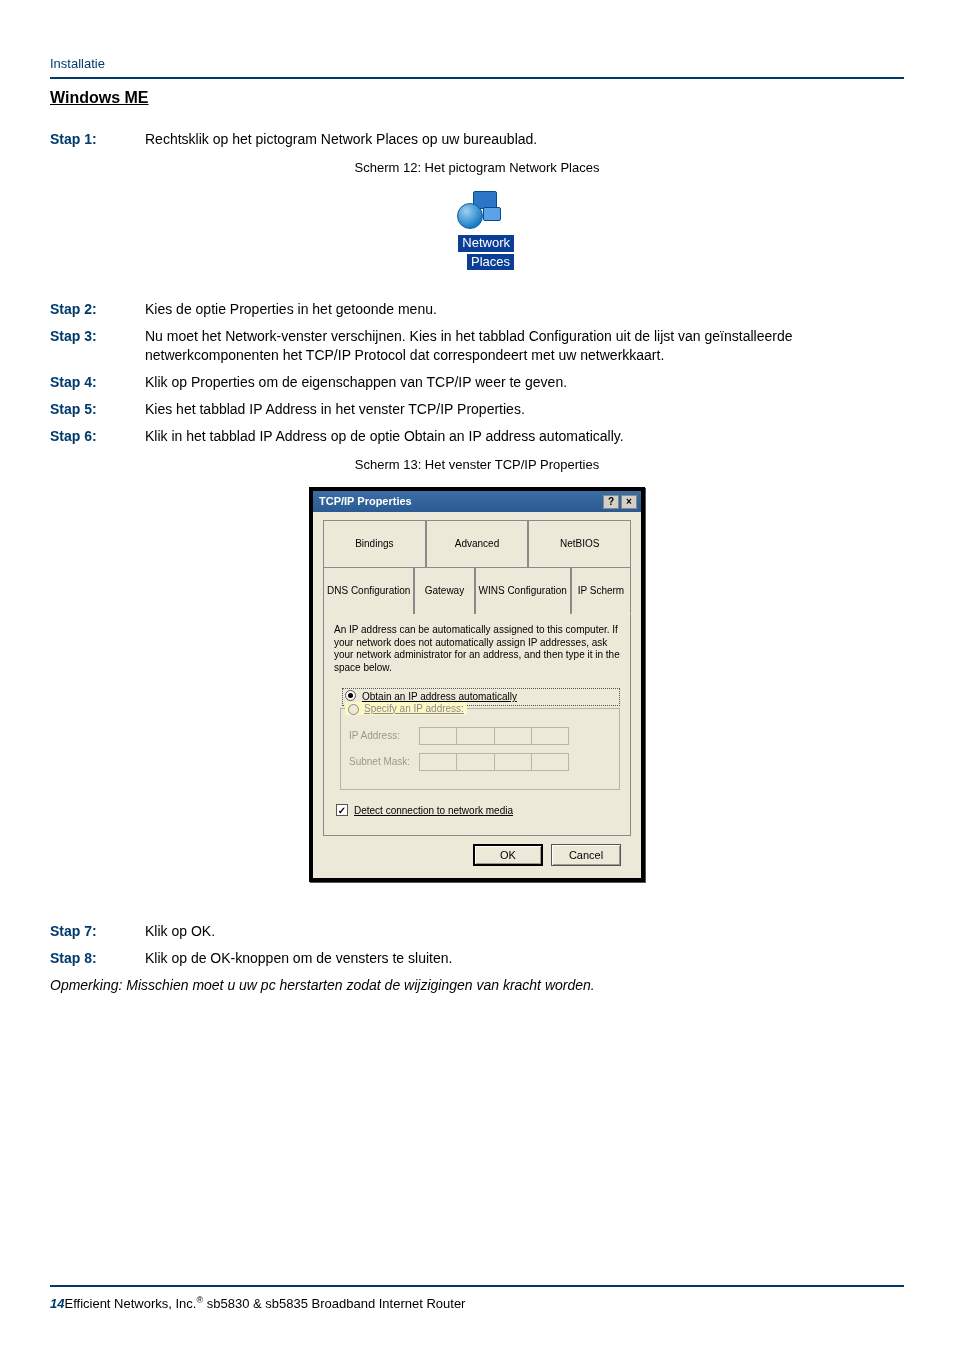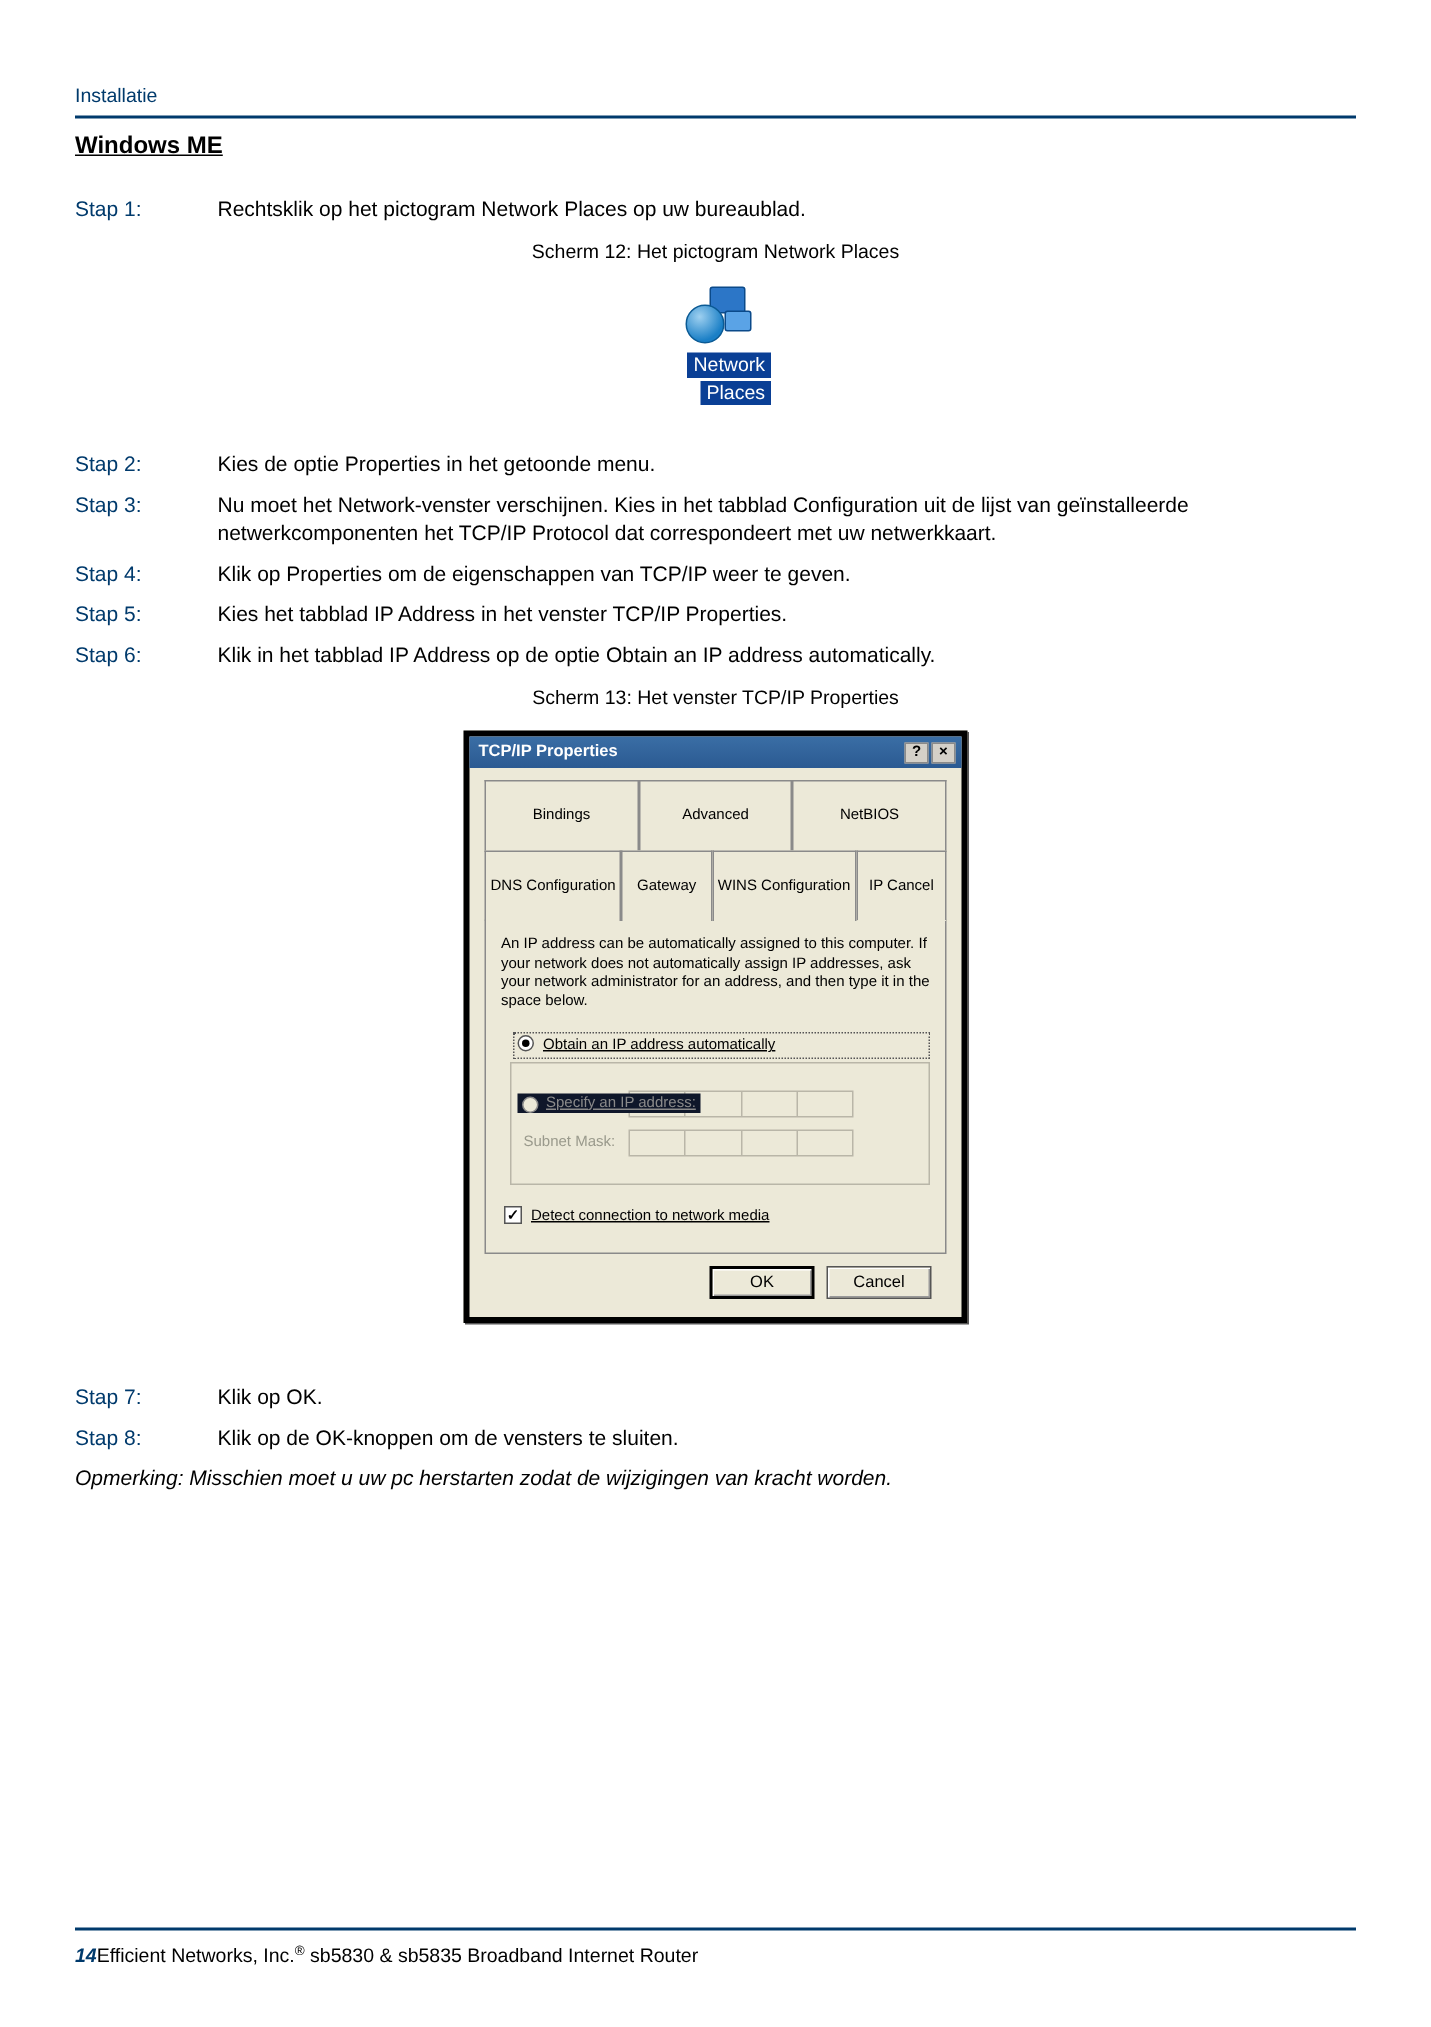"Stap 1:" .step-label { font-weight: normal -> bold }
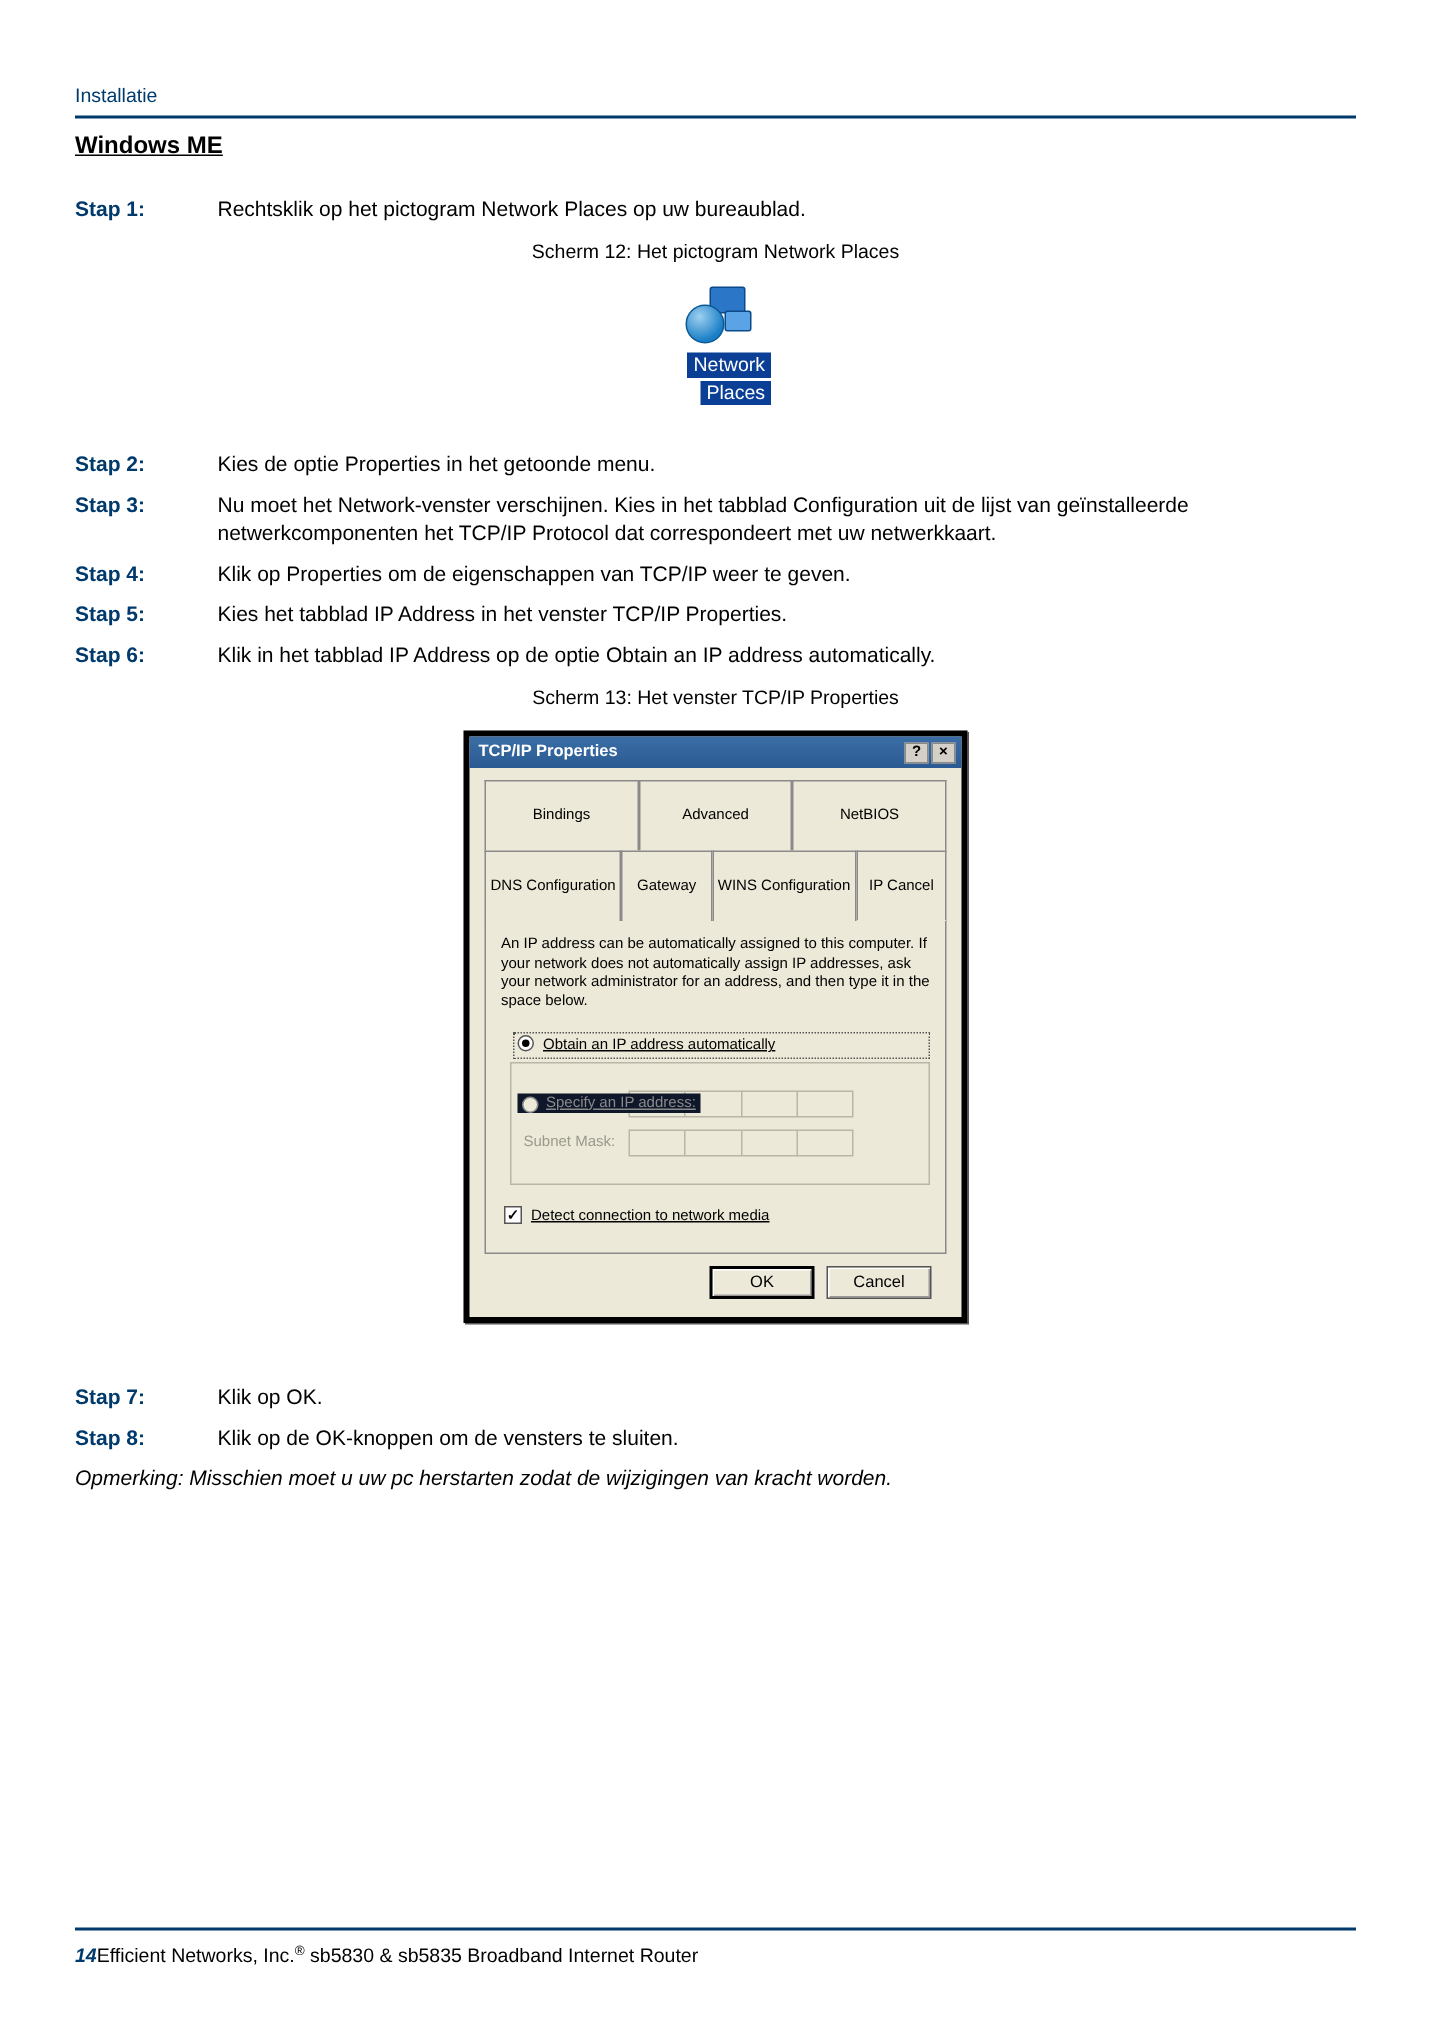"IP Cancel" div.tab { text: Cancel -> Scherm }
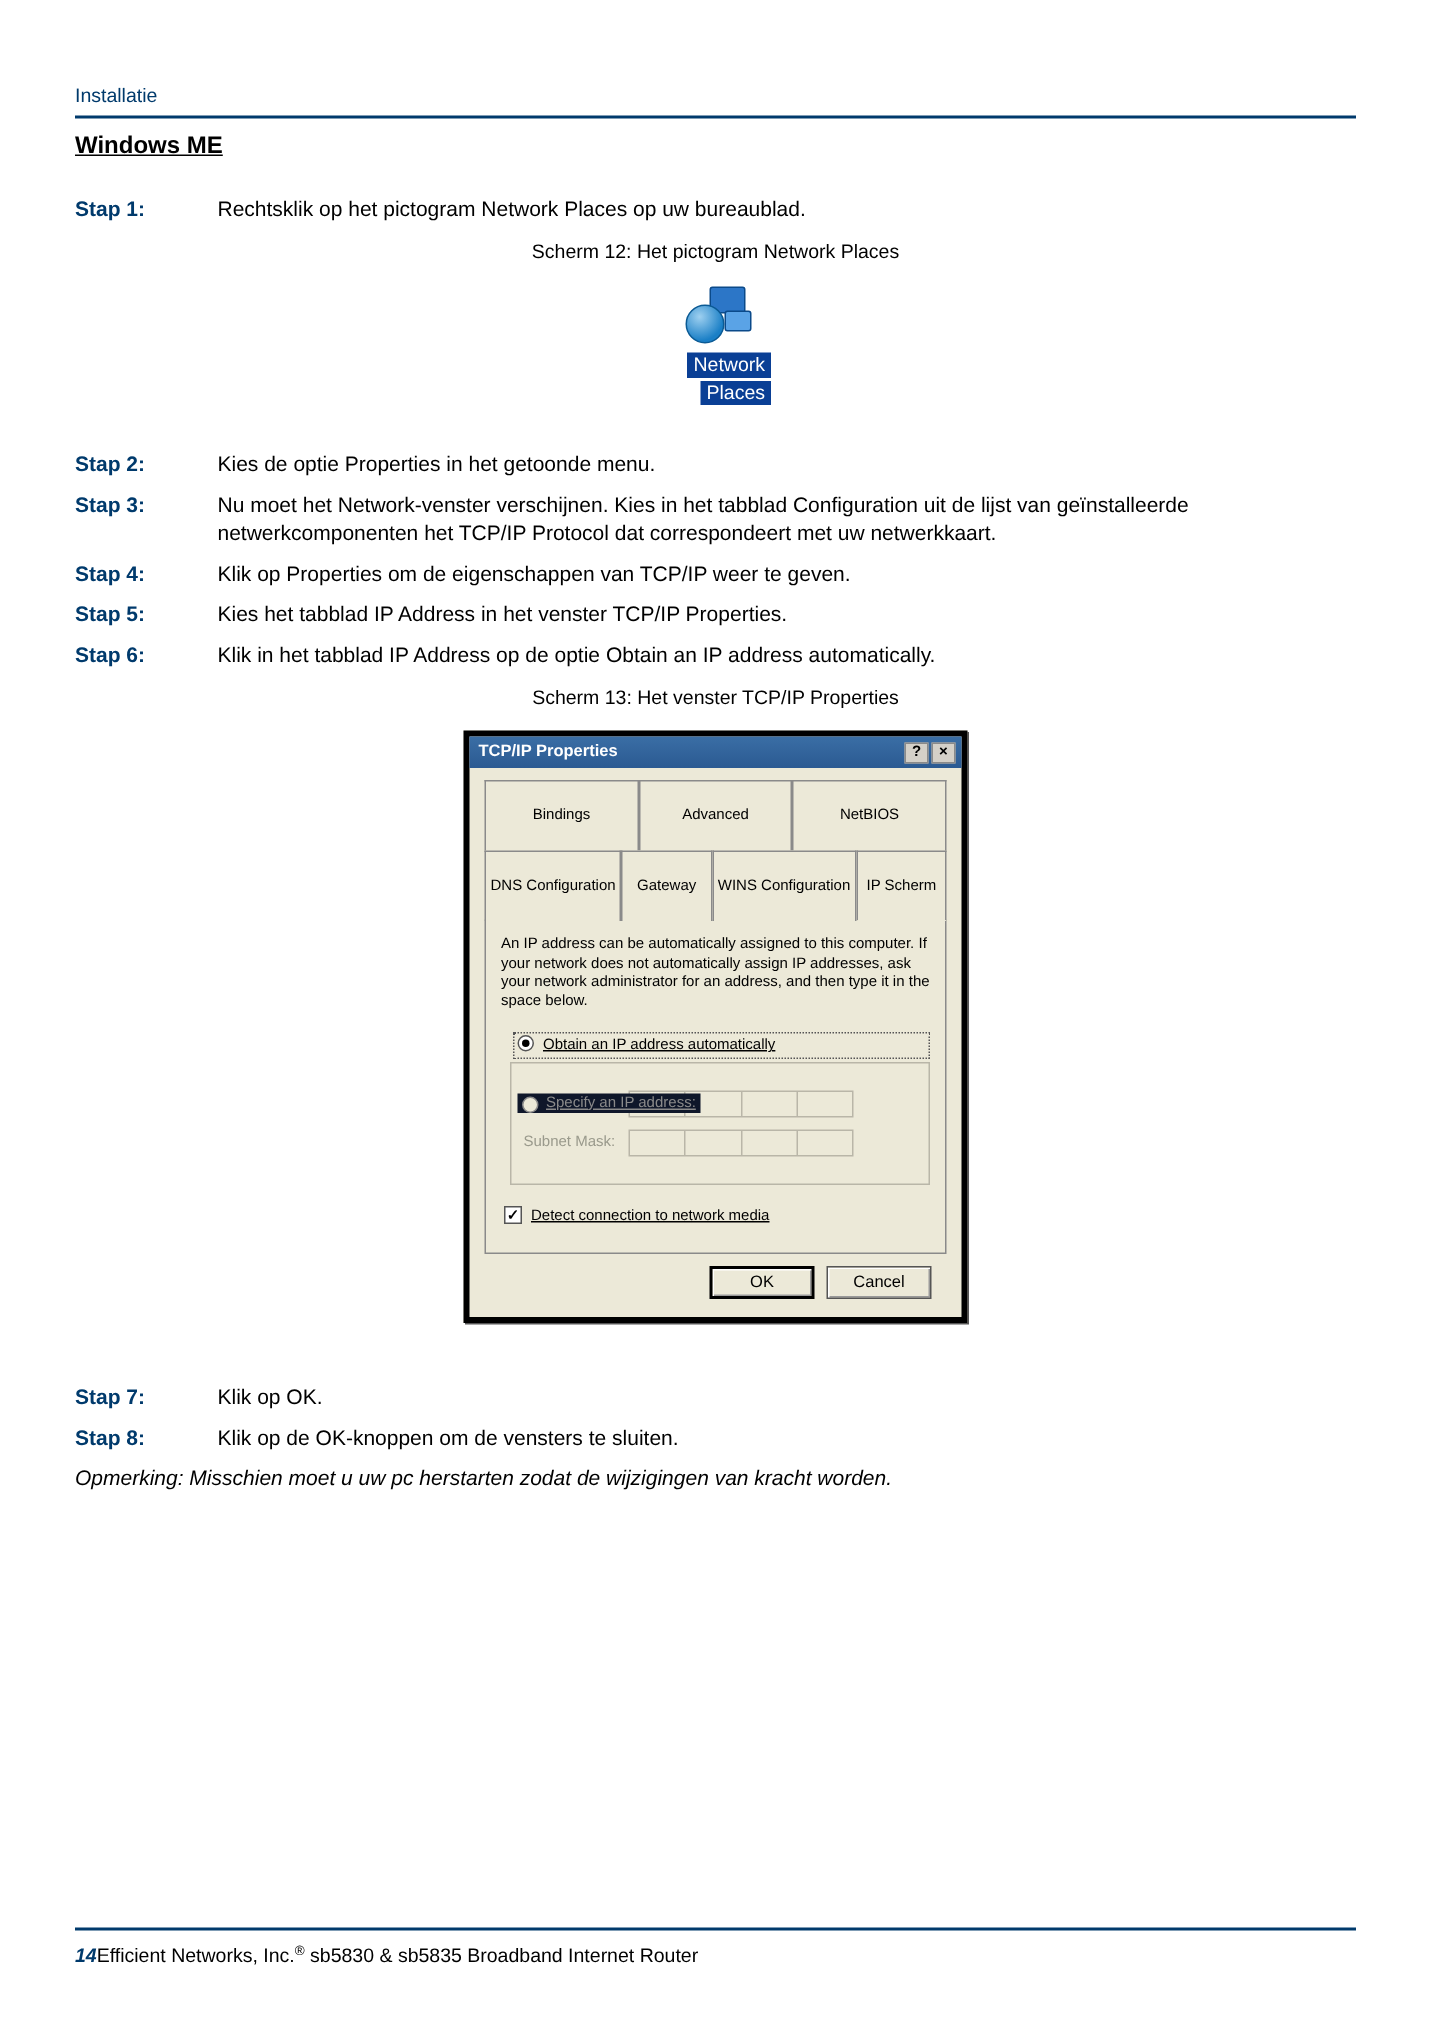"Specify an IP address:" .fieldset-legend { background: #0f172a -> #fef9c3; margin-top: 27px -> none }
